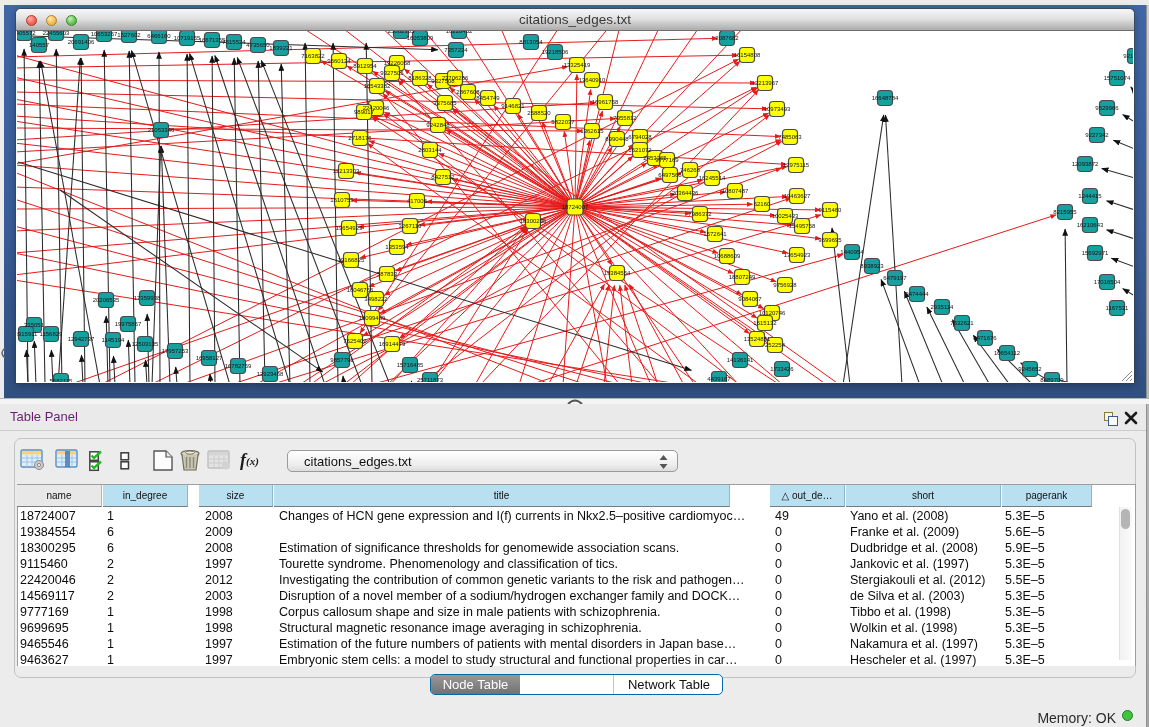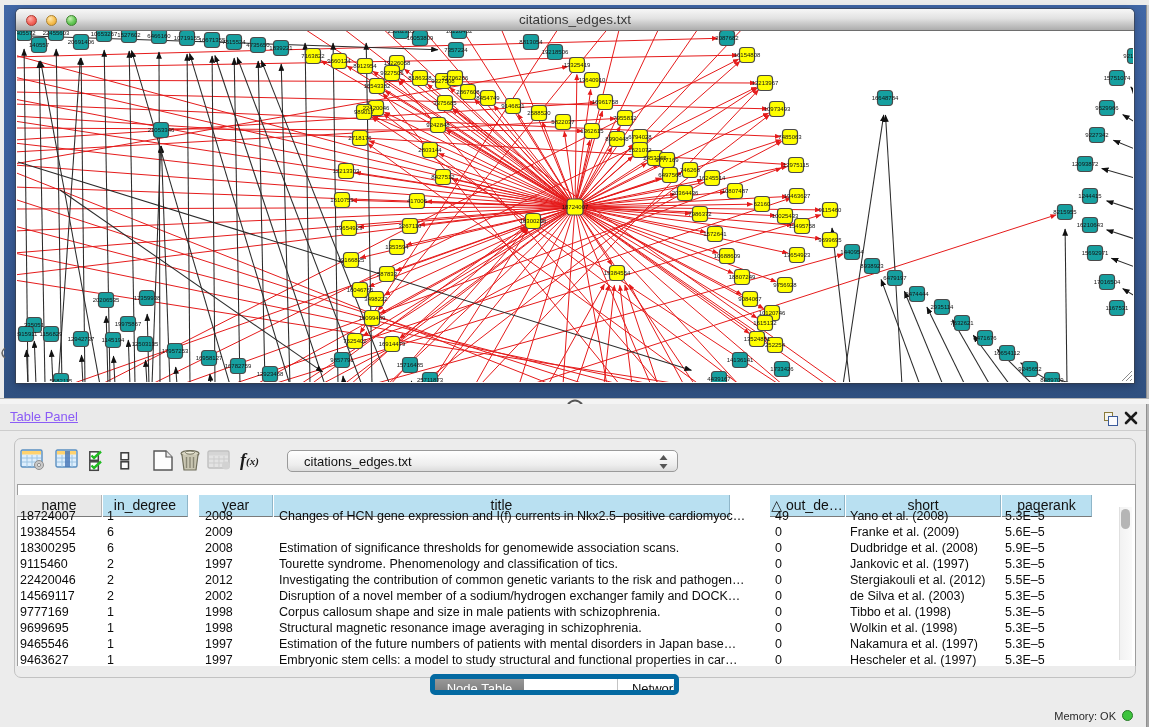"Table Panel" #panelhead .t { color: #8b5cf6 -> #701a75; text-decoration: underline -> none }
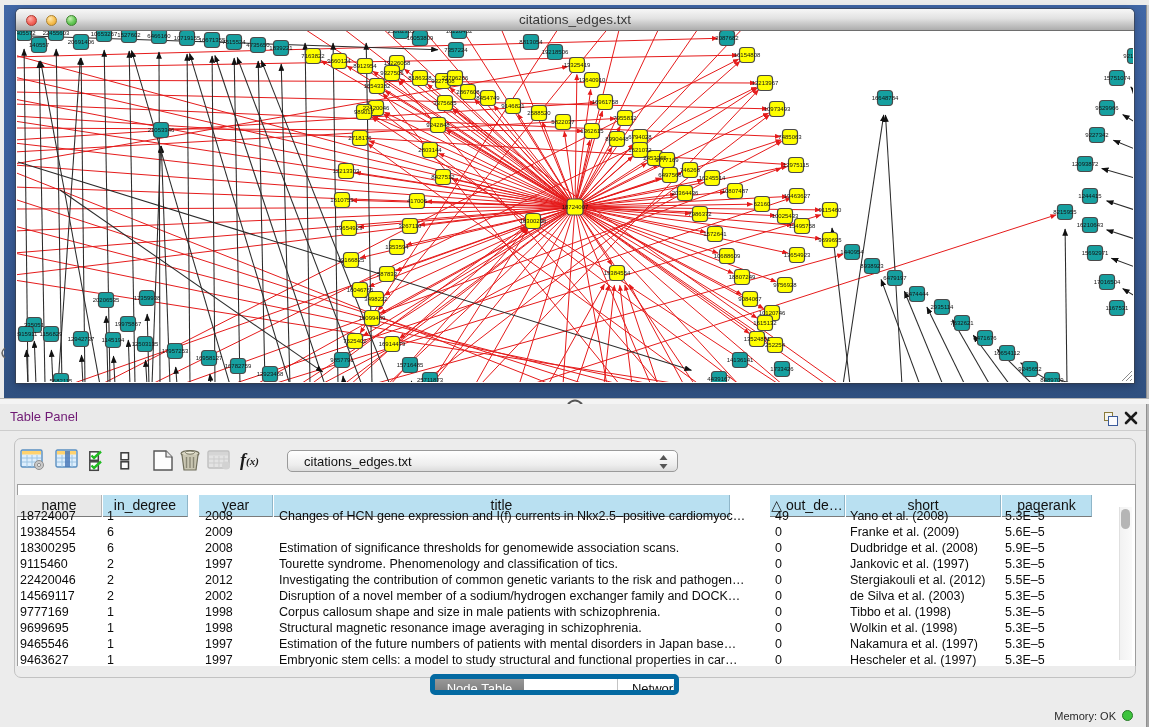"name" .hc { font-size: 14px -> 10px; top: 495px -> 485px }
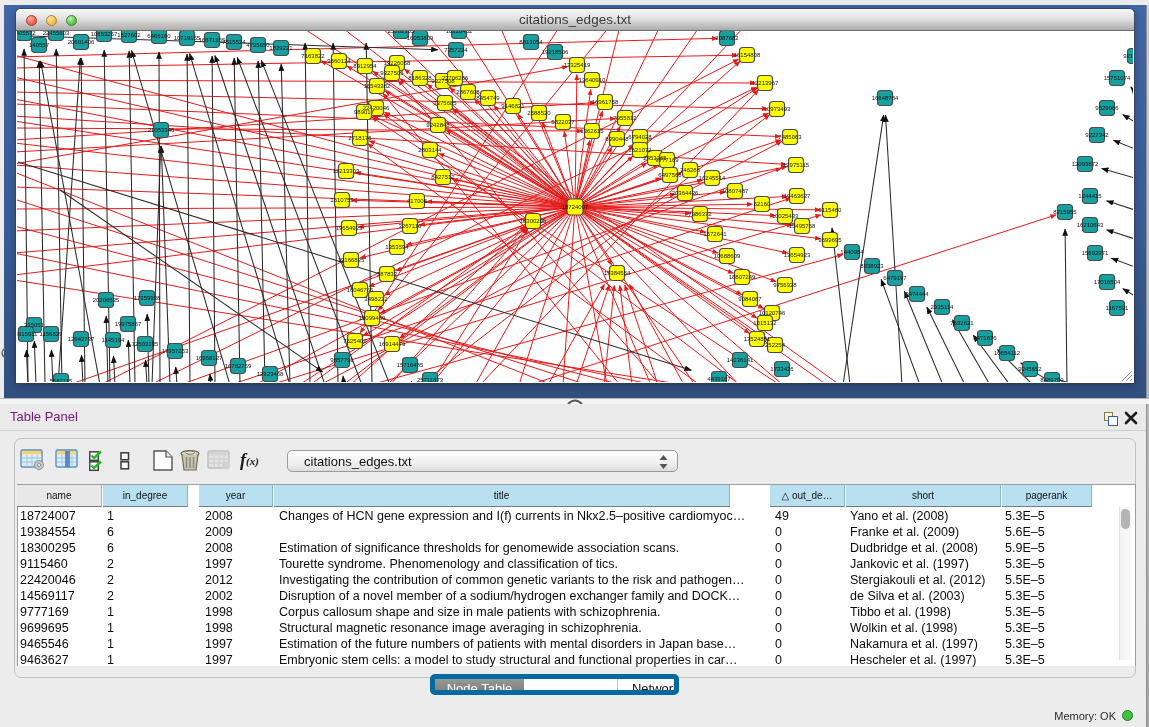"year" div.hc { text: year -> size }
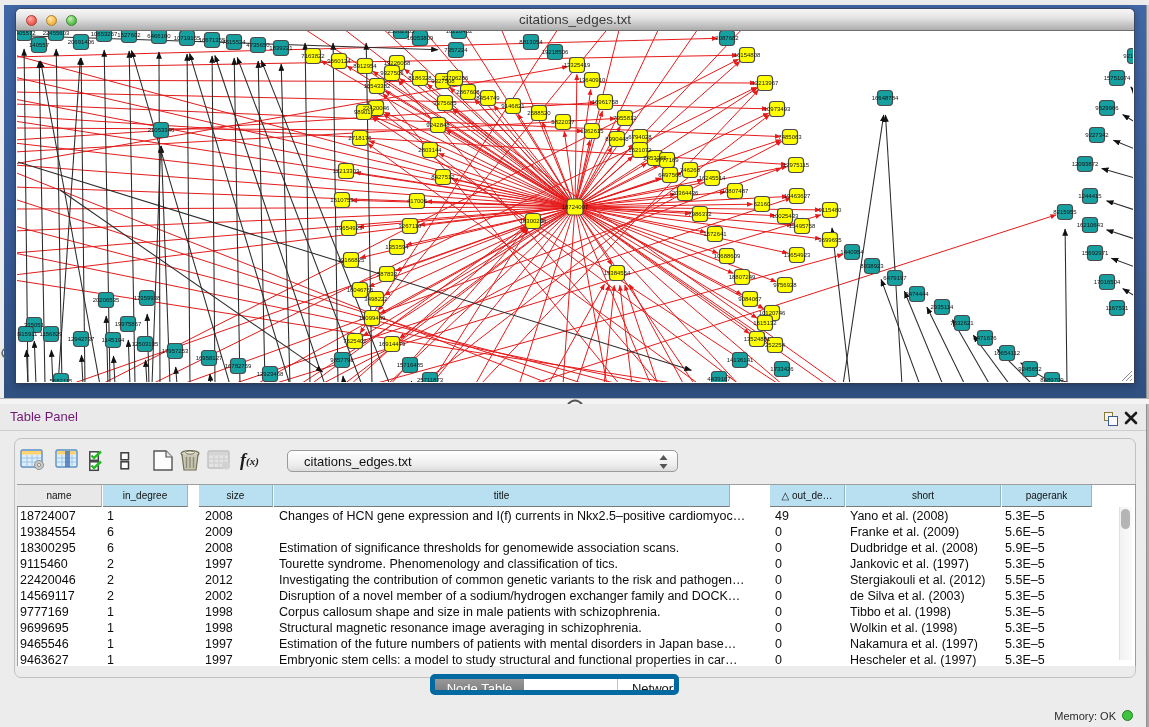"2002" span.c3 { text: 2002 -> 2003 }
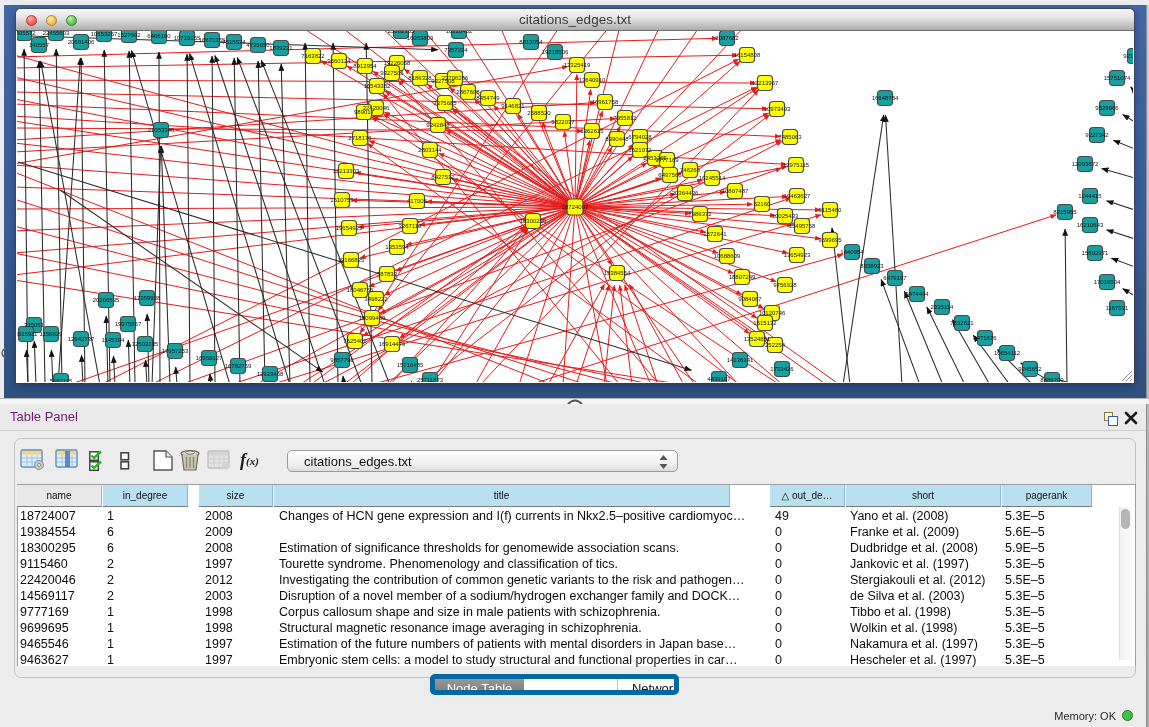"Node Table" #tabs { border: 5px solid #0369a1 -> 1px solid #0369a1; width: 249px -> 293px }
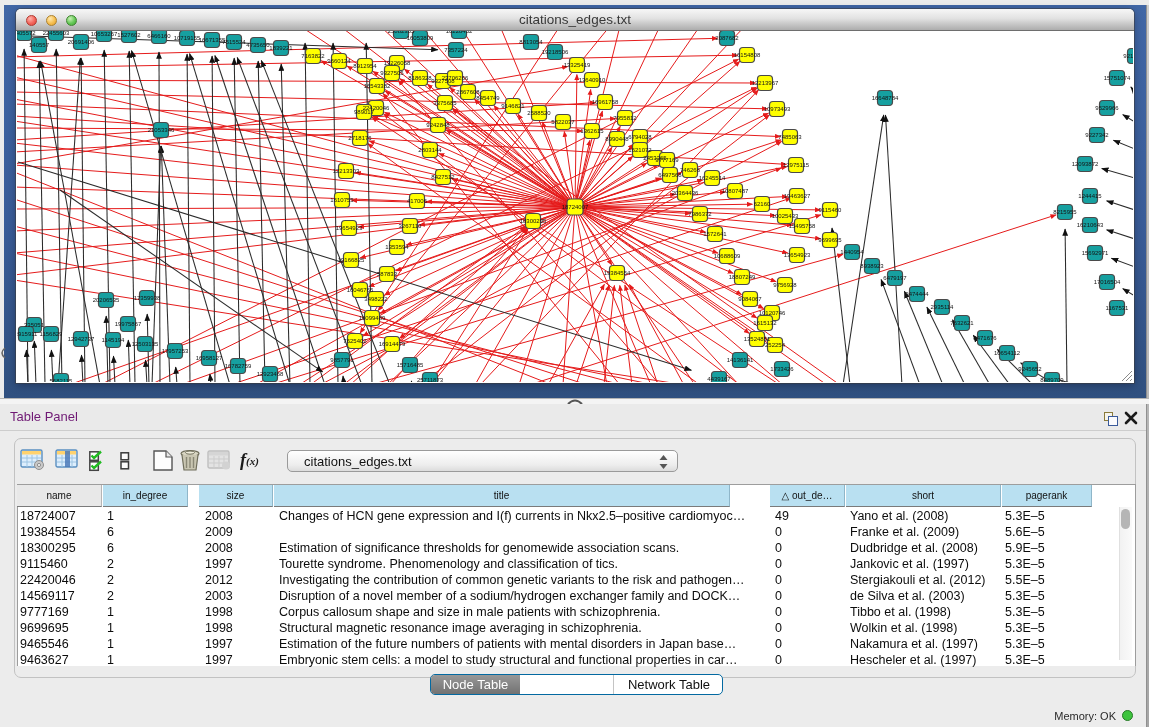"Memory: OK" #mem { font-size: 11px -> 14px }
